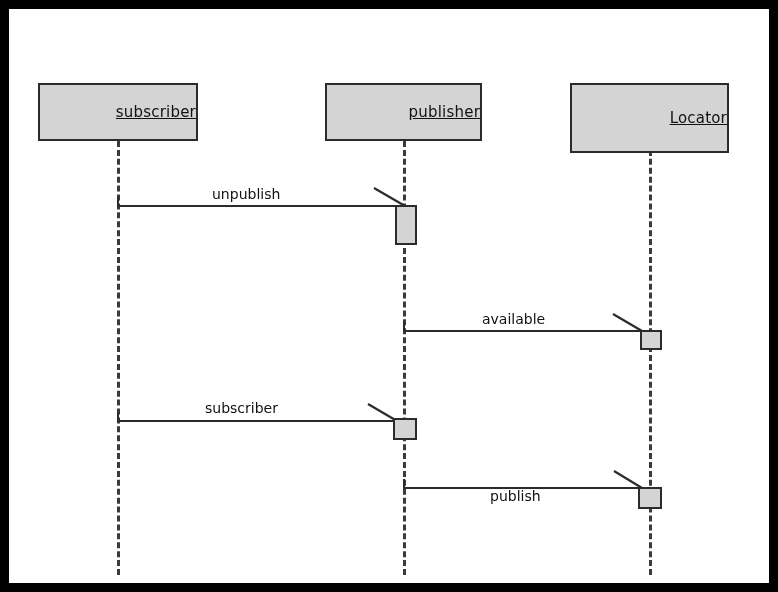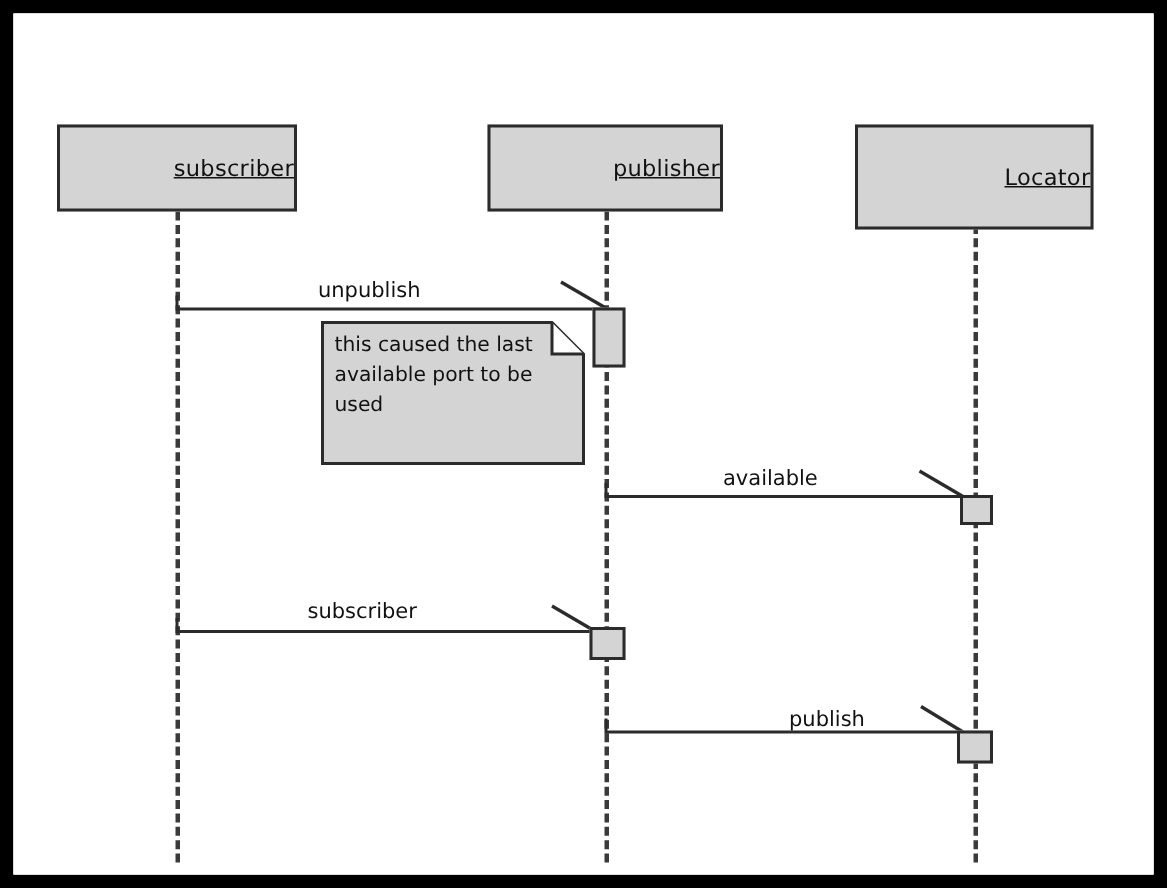"this caused the last" div.note { html: <div> <svg> <path></path> <path></path> </svg> <div> <div>this caused the last</div> <div>available port to be</div> <div>used</div> </div> </div> -> none }
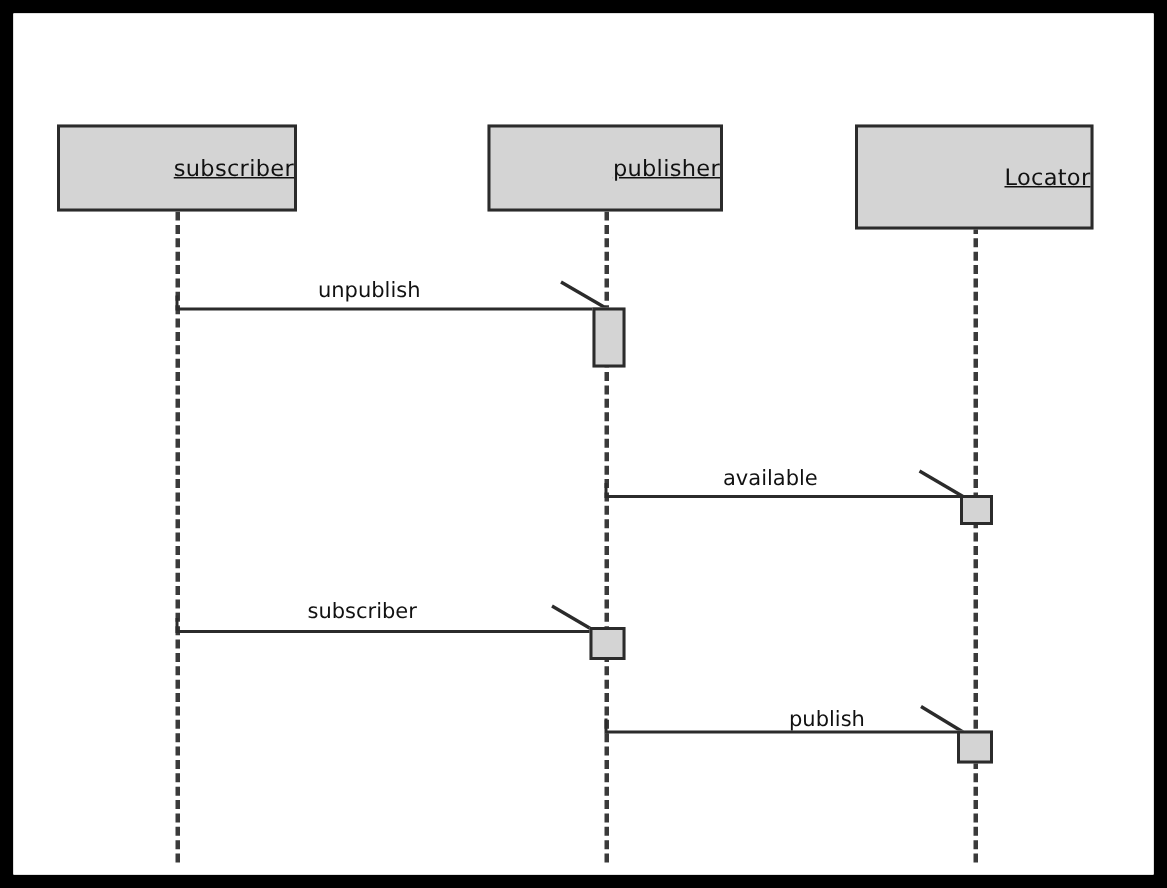"publish" div.msg-label { margin-left: 36px -> none; top: 472px -> 488px }
